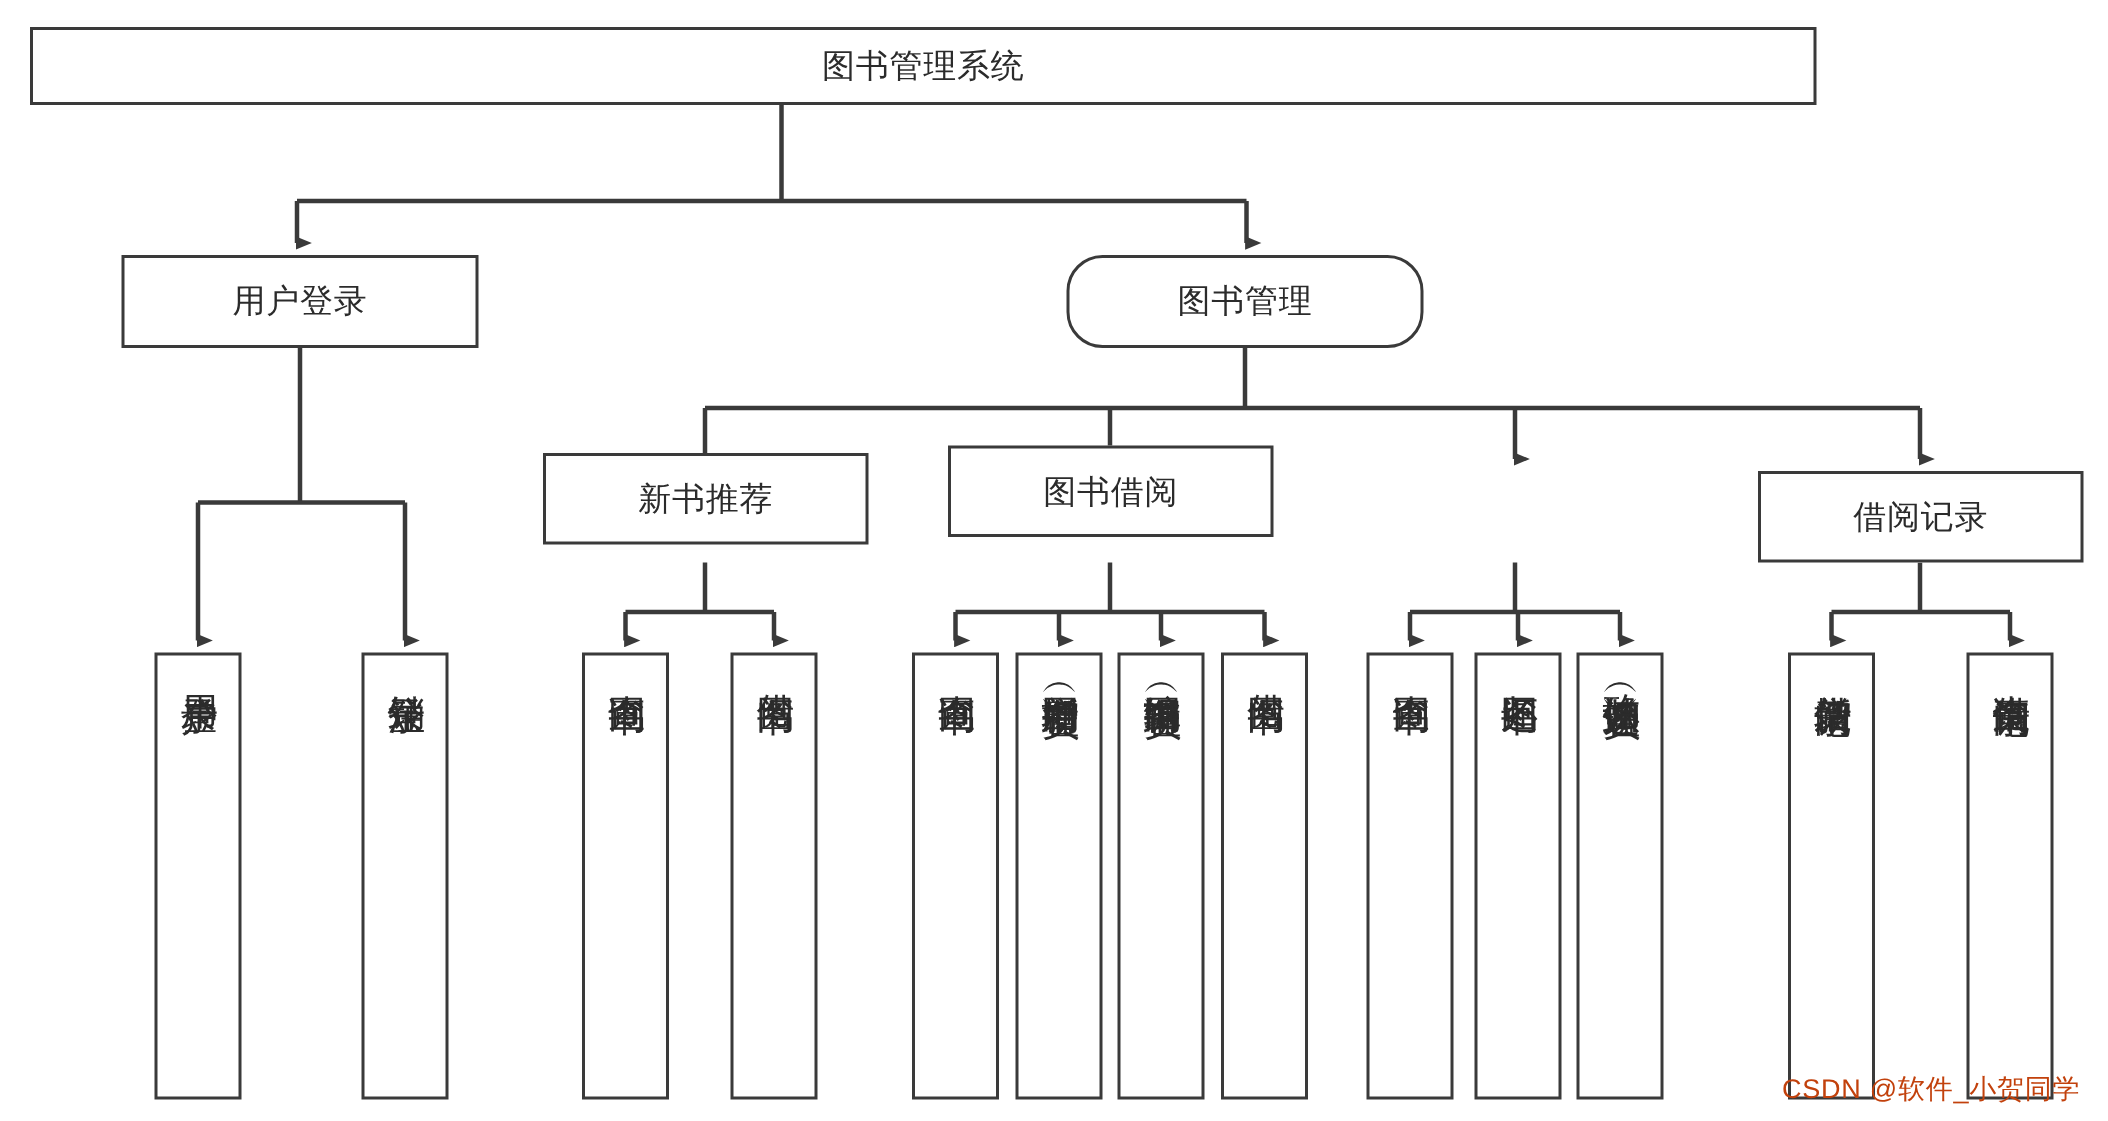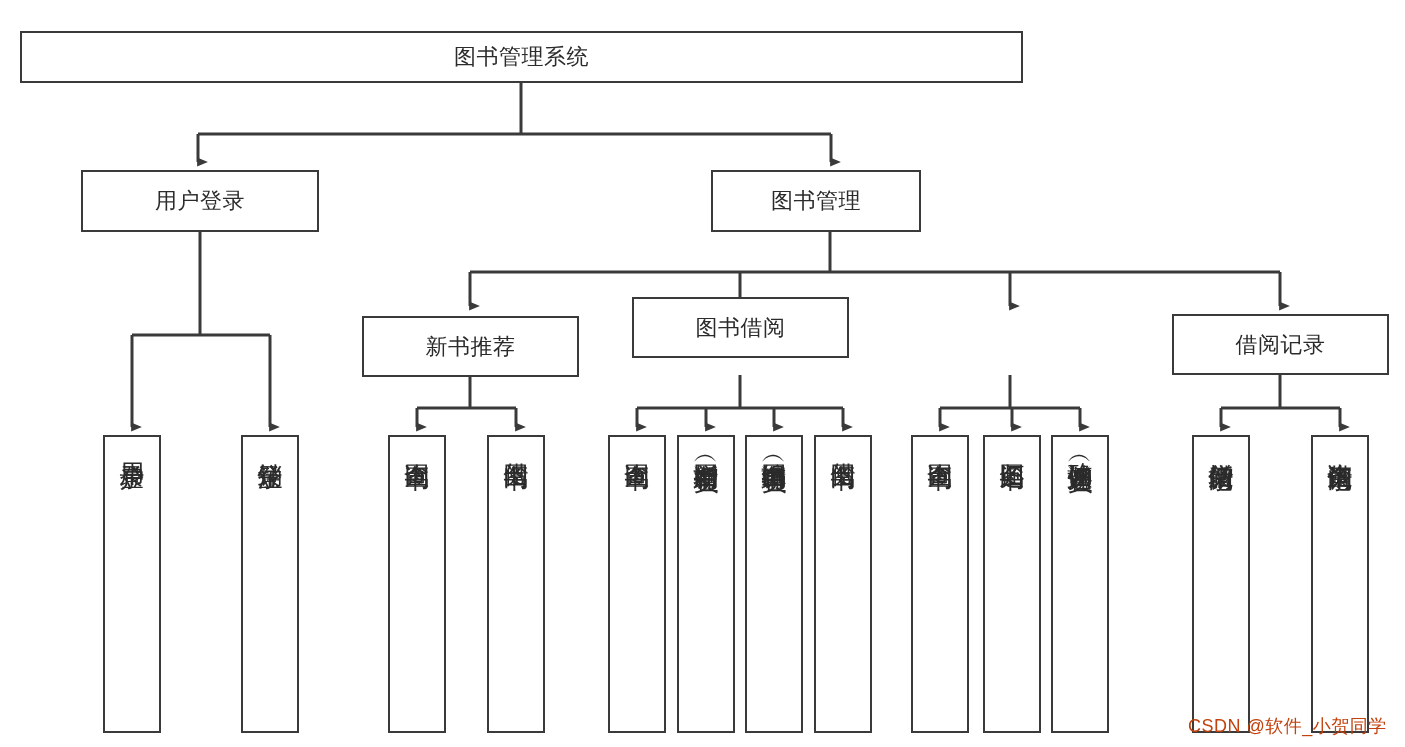"图书管理系统" div.node { top: 31px -> 18px; width: 1003px -> 1191px }
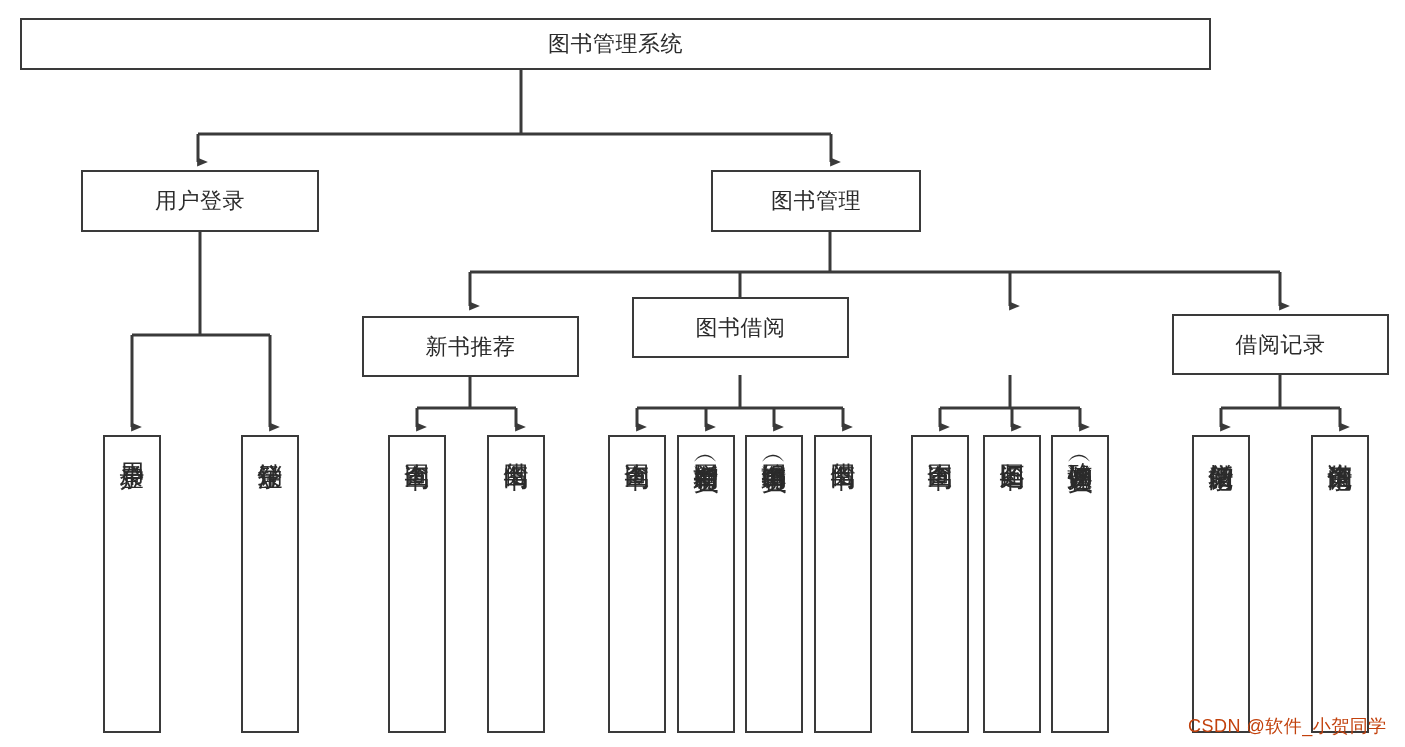"图书管理" div.node { border-radius: none -> 24px; width: 210px -> 238px }
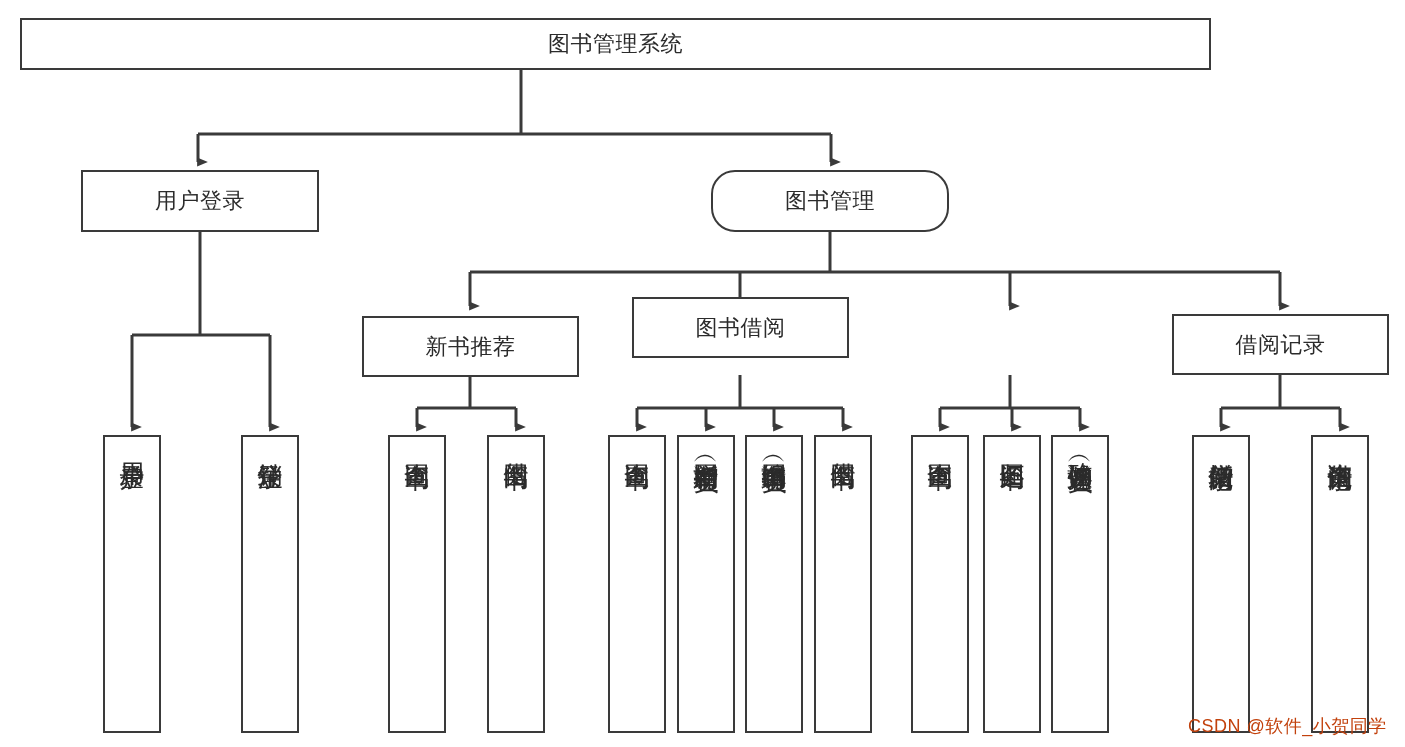"新书推荐" div.node { top: 316px -> 302px }
